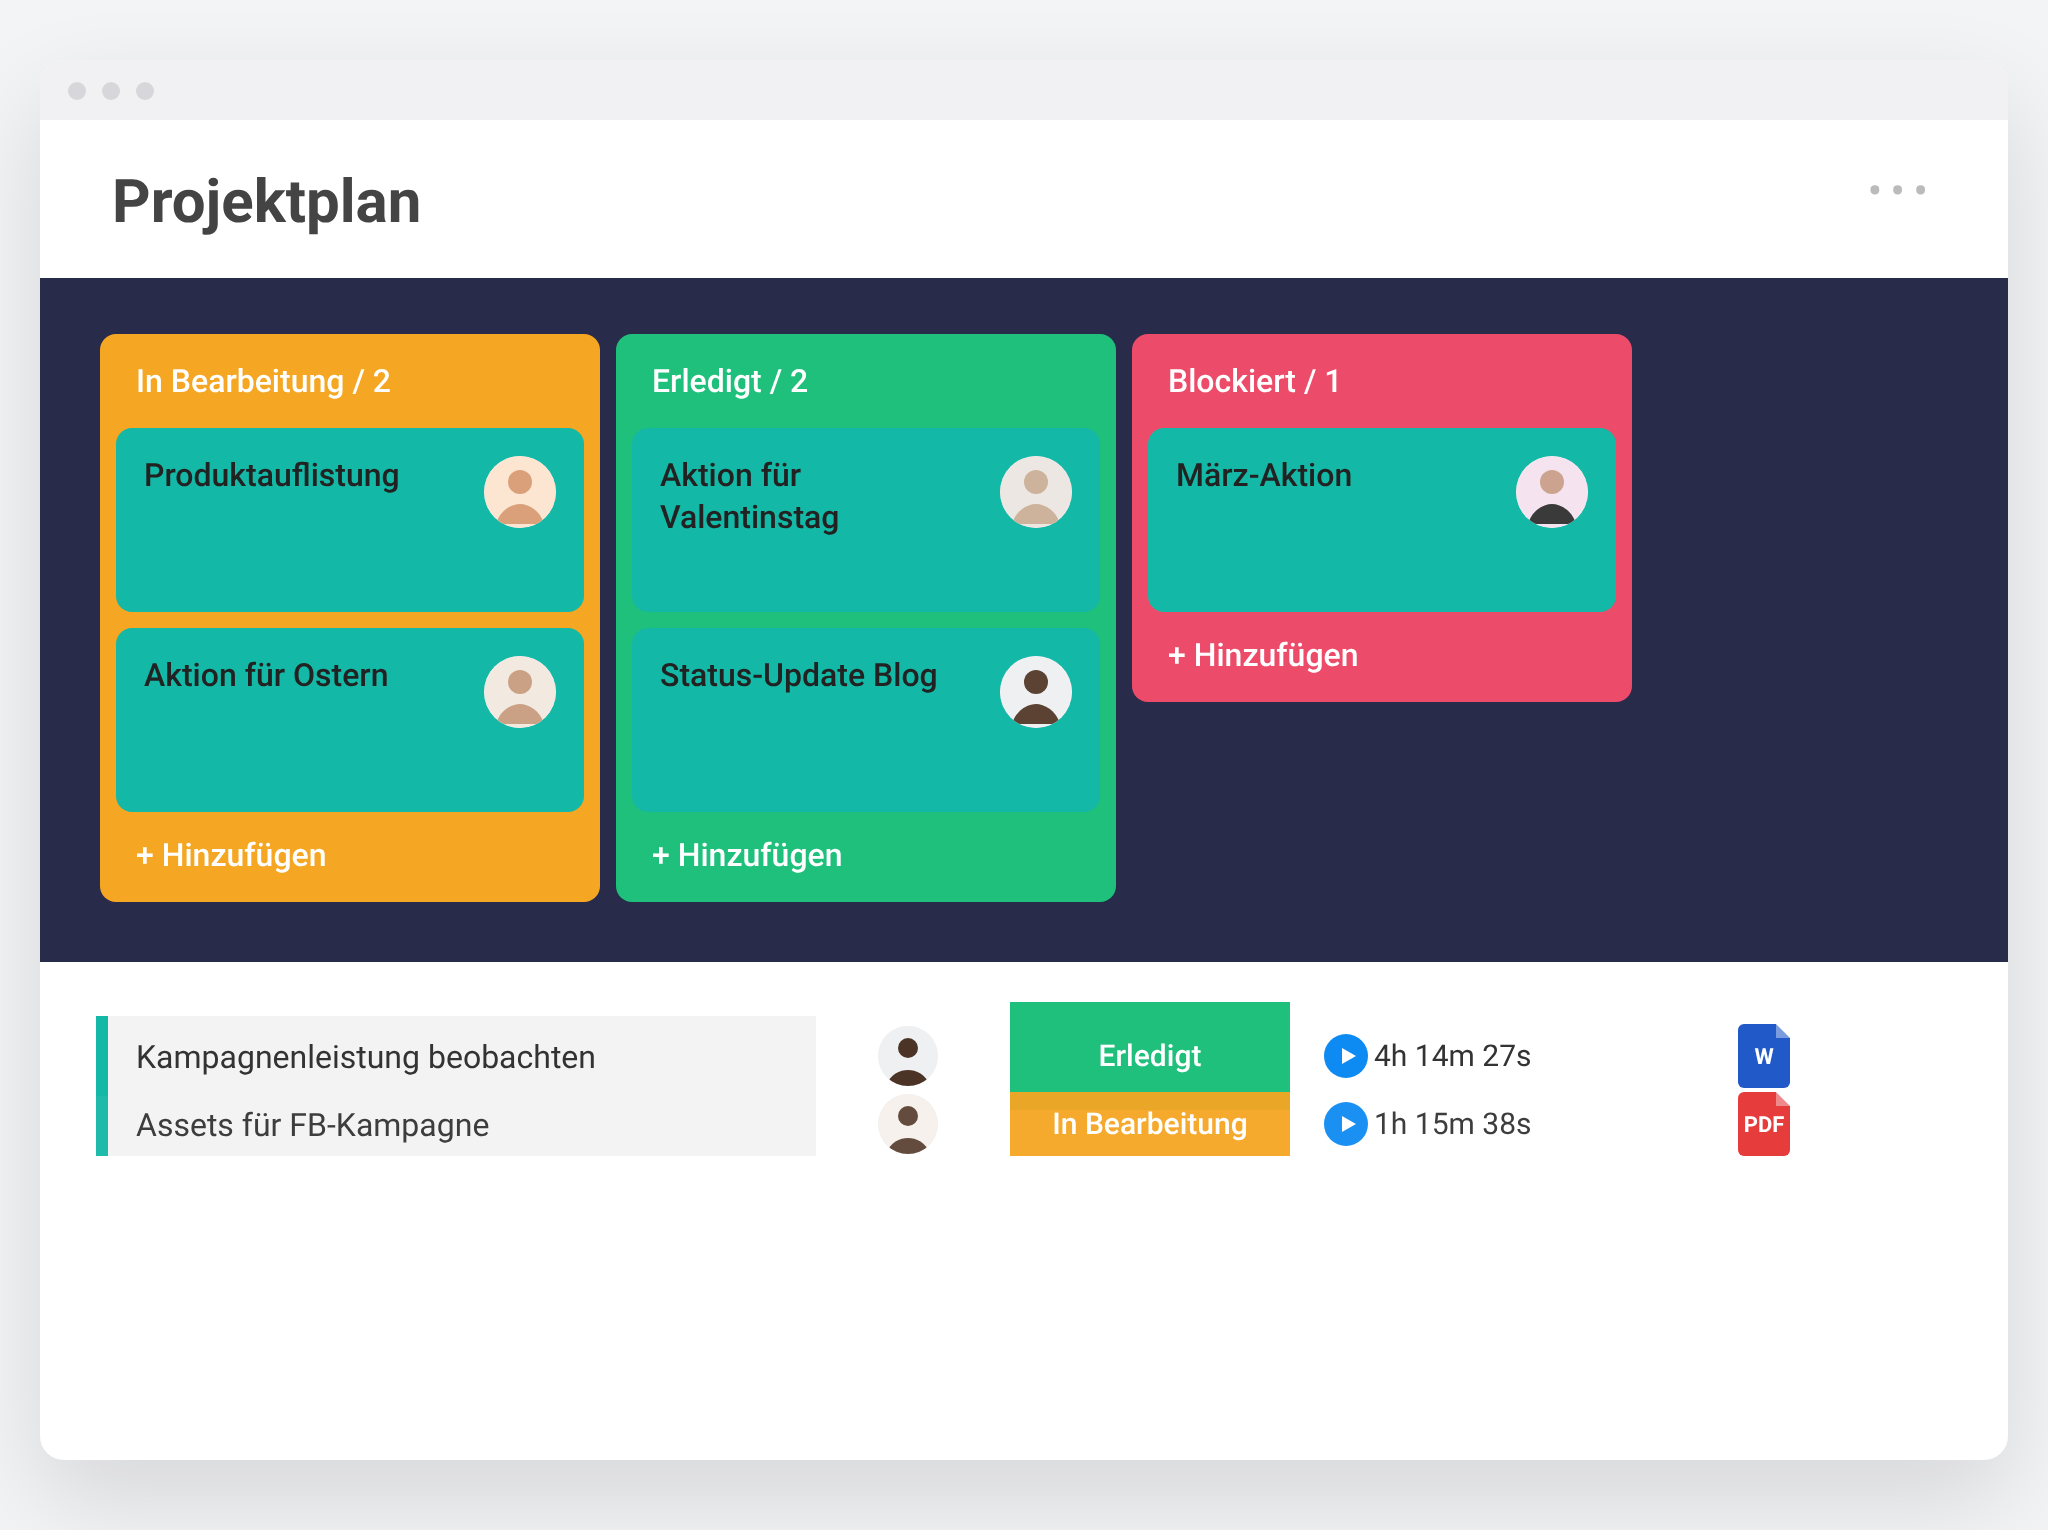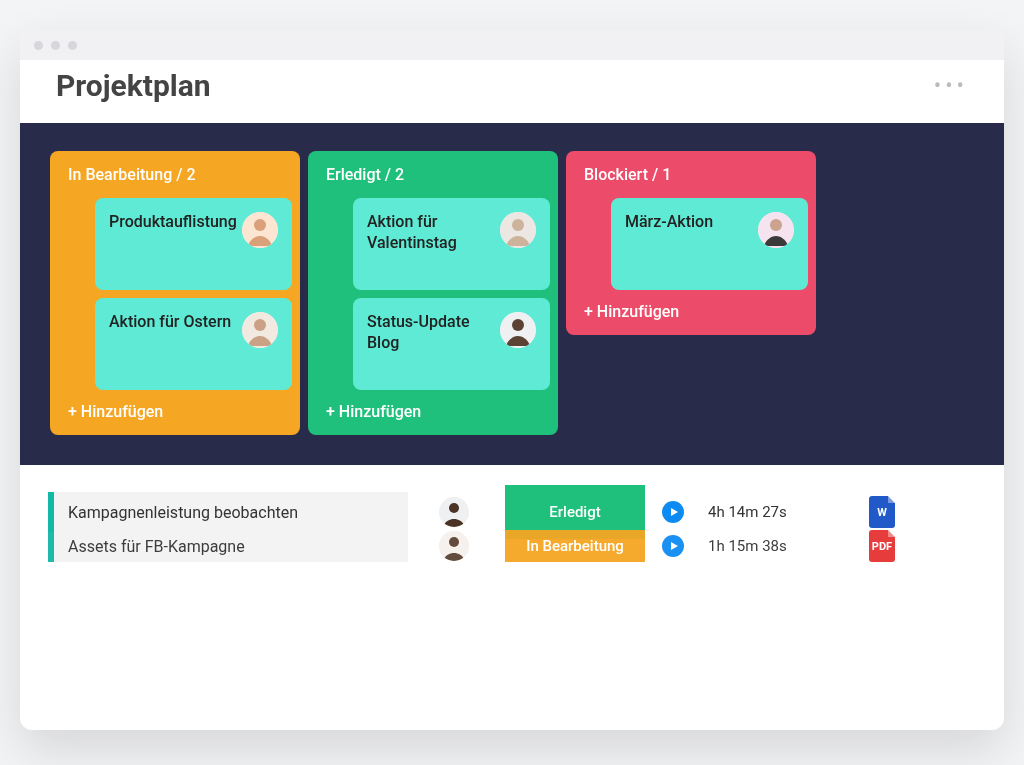"Projektplan" .page-header { align-items: center -> none; padding: 8px 36px 20px 36px -> 24px 36px 20px 36px }
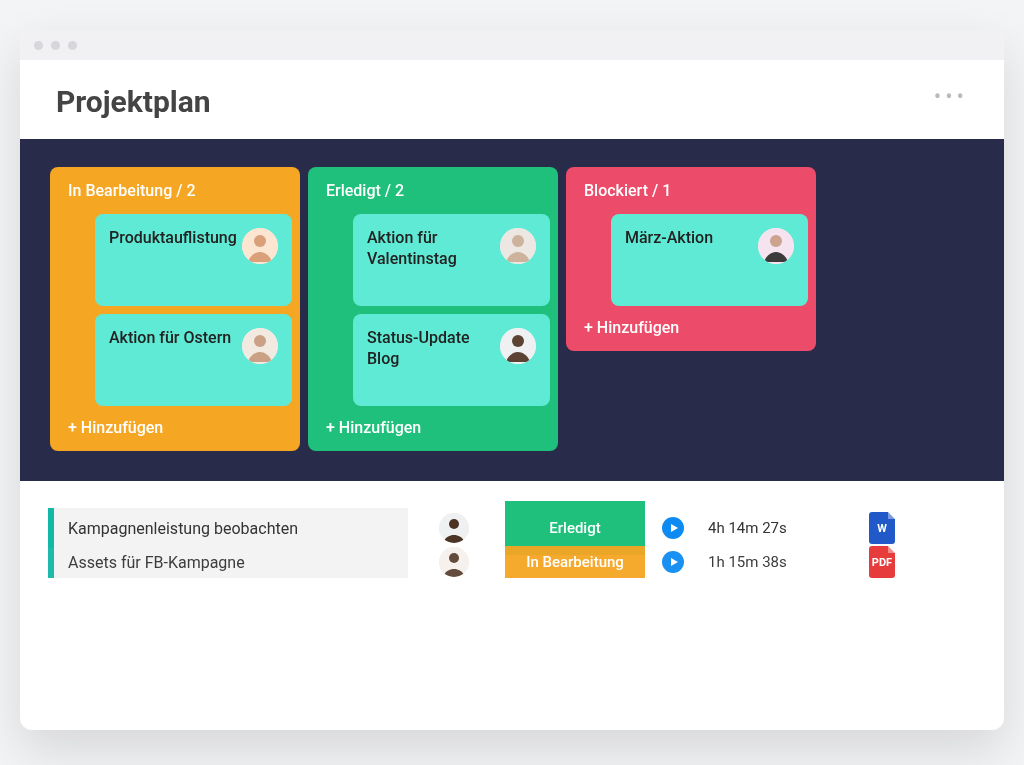"Produktauflistung" .card { background: #5eead4 -> #14b8a6; margin-left: 37px -> none }
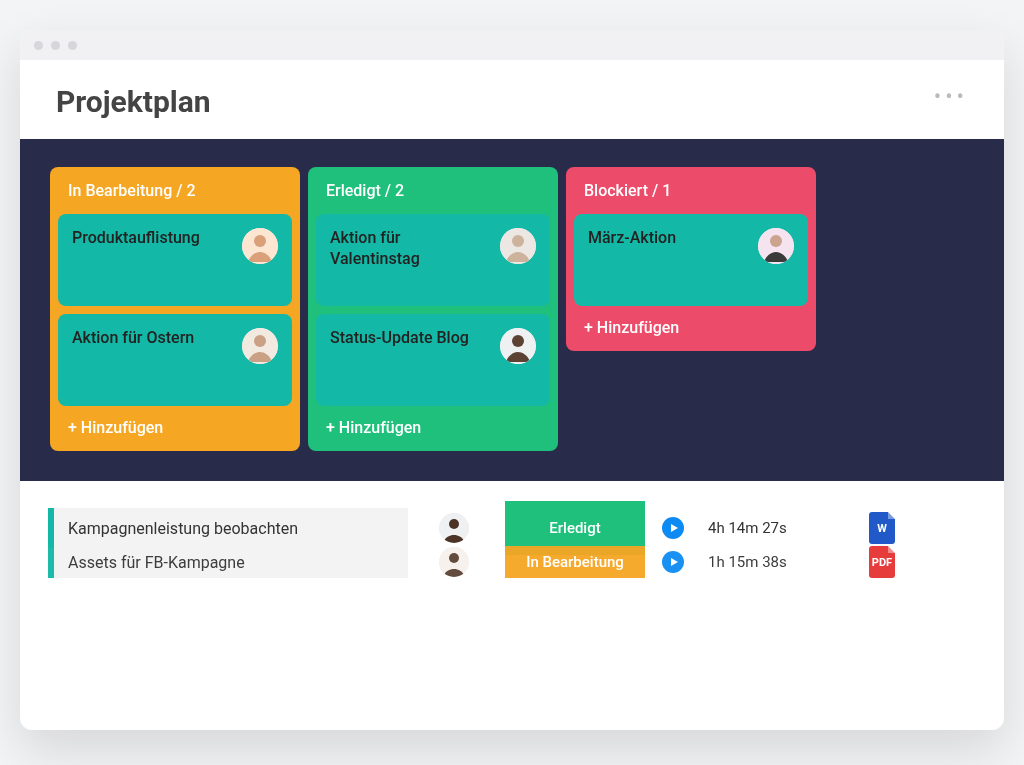"4h 14m 27s" .time-cell { gap: 24px -> 3px }
